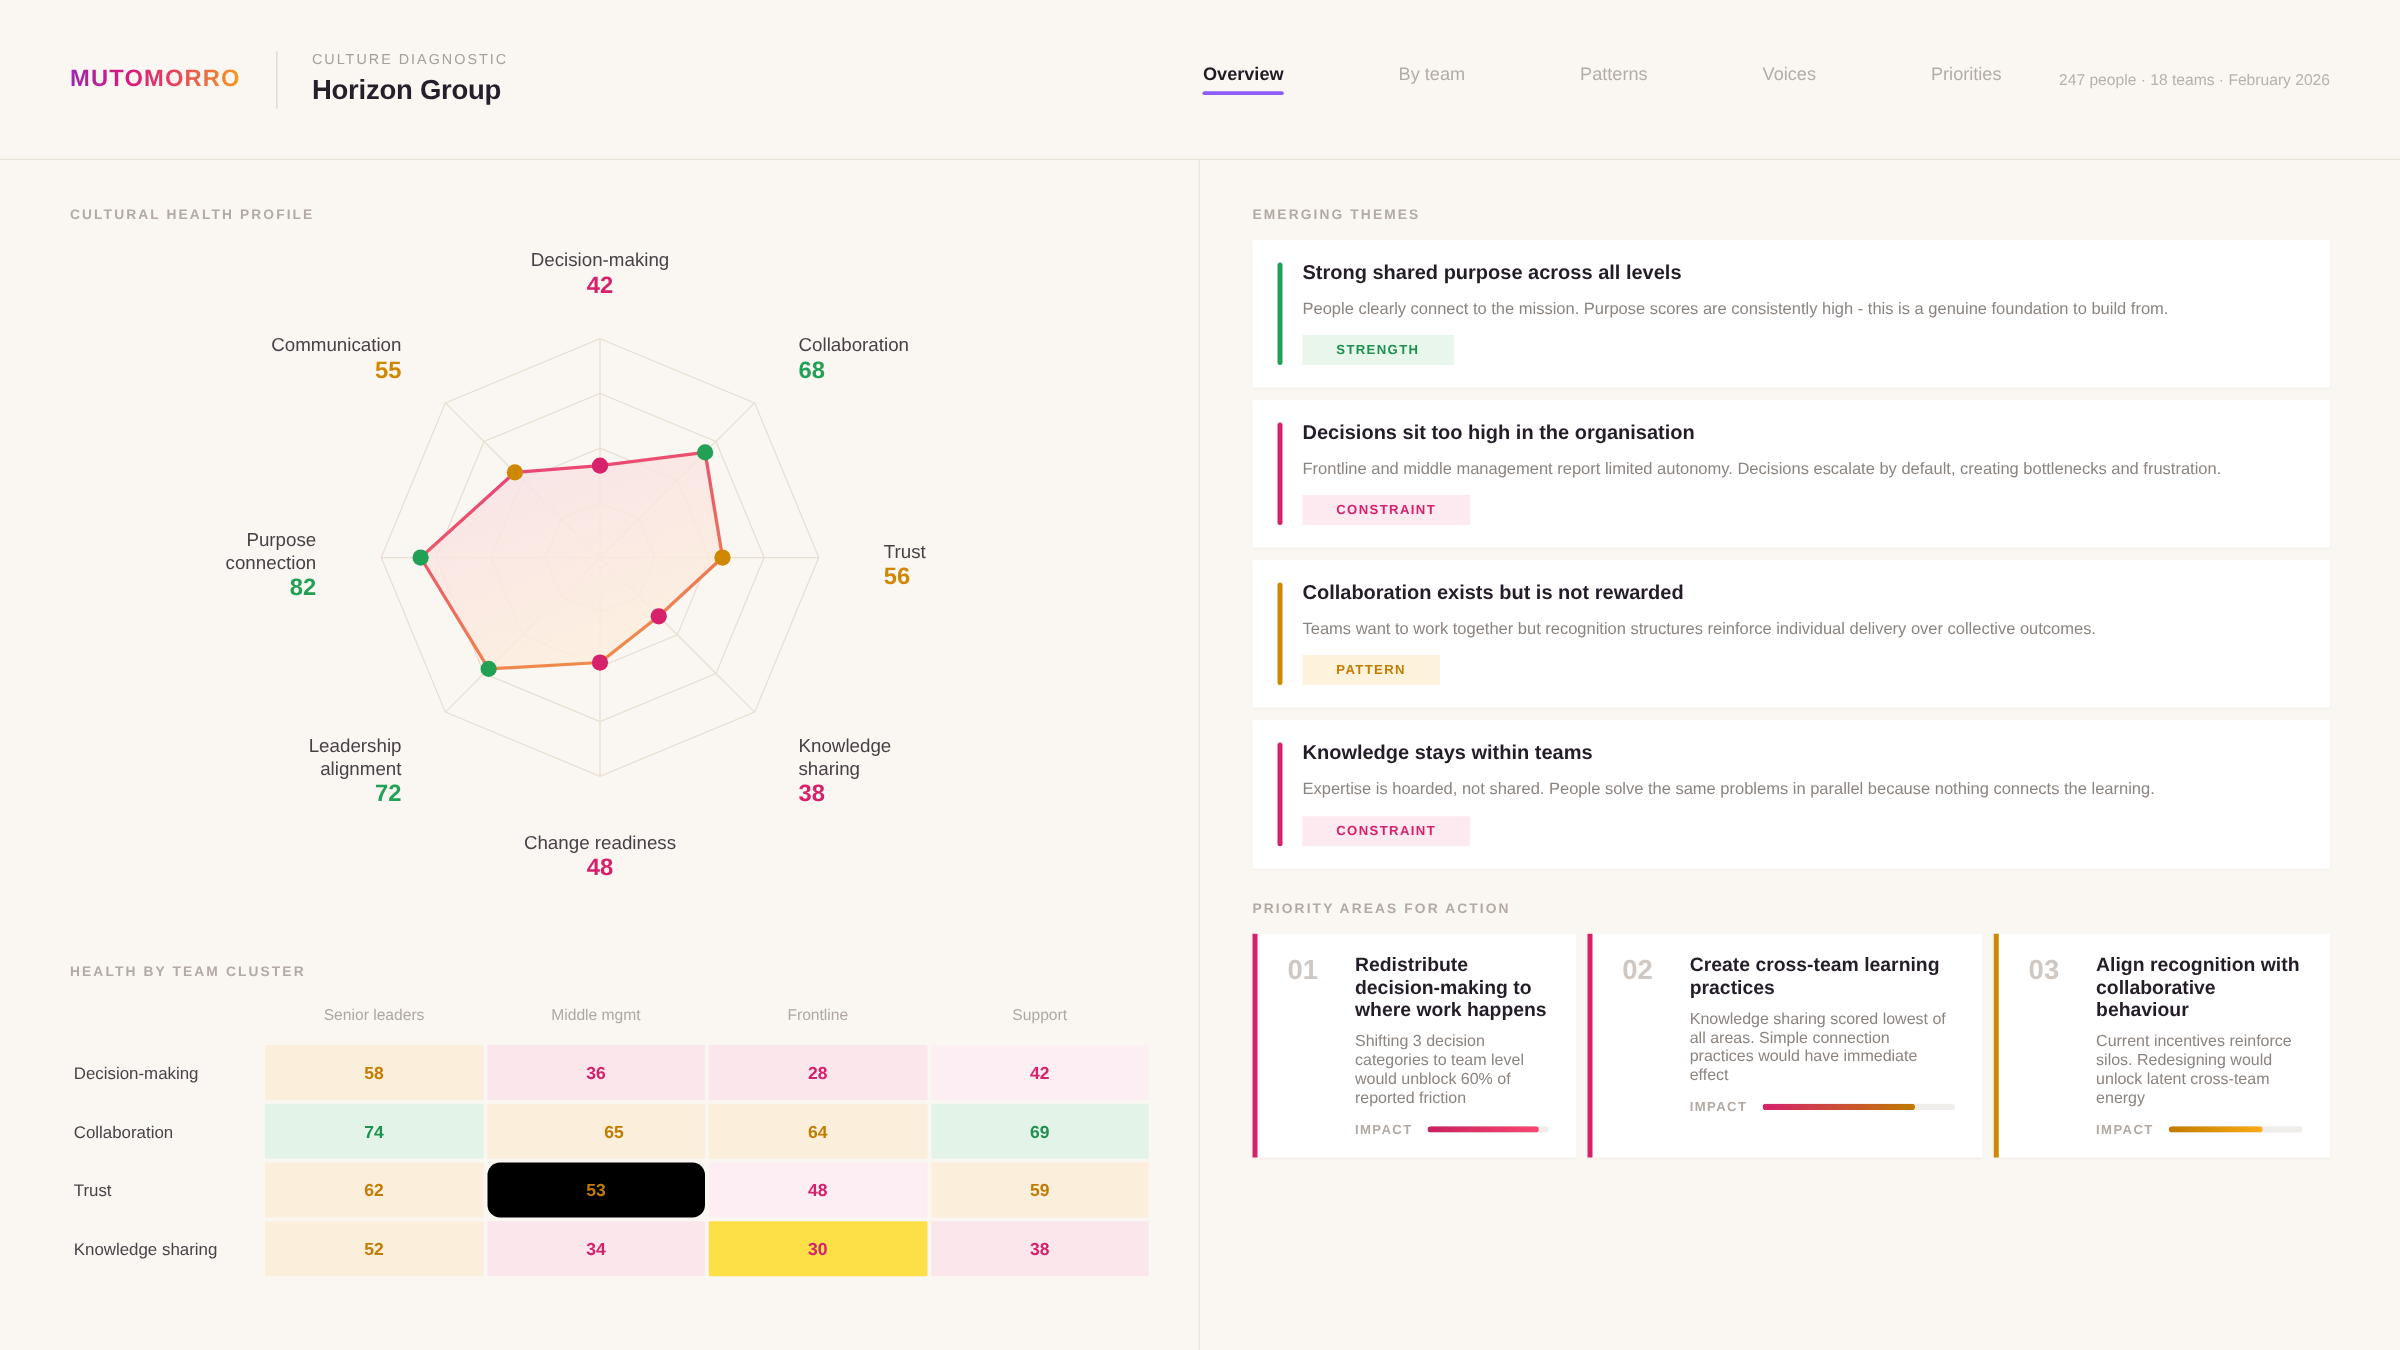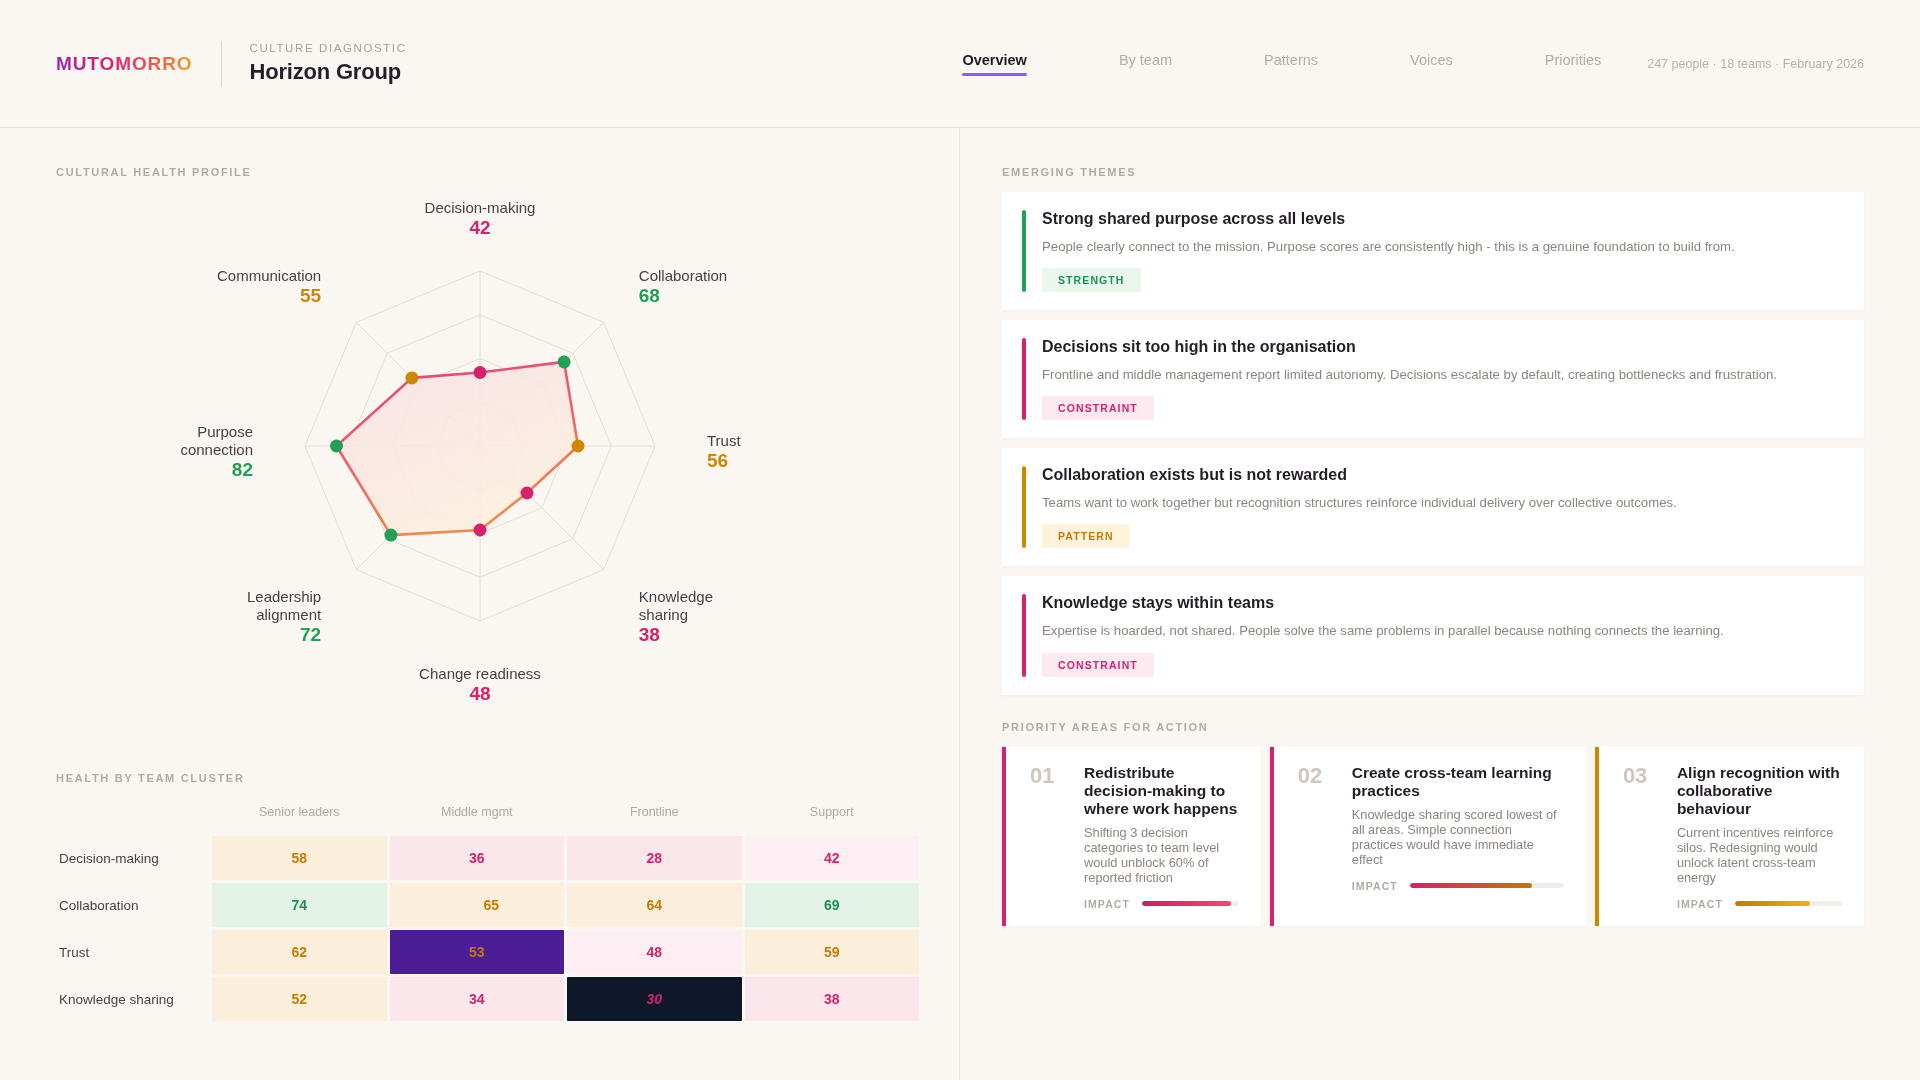"STRENGTH" .tag { padding: 6px 16px -> 6px 27px }
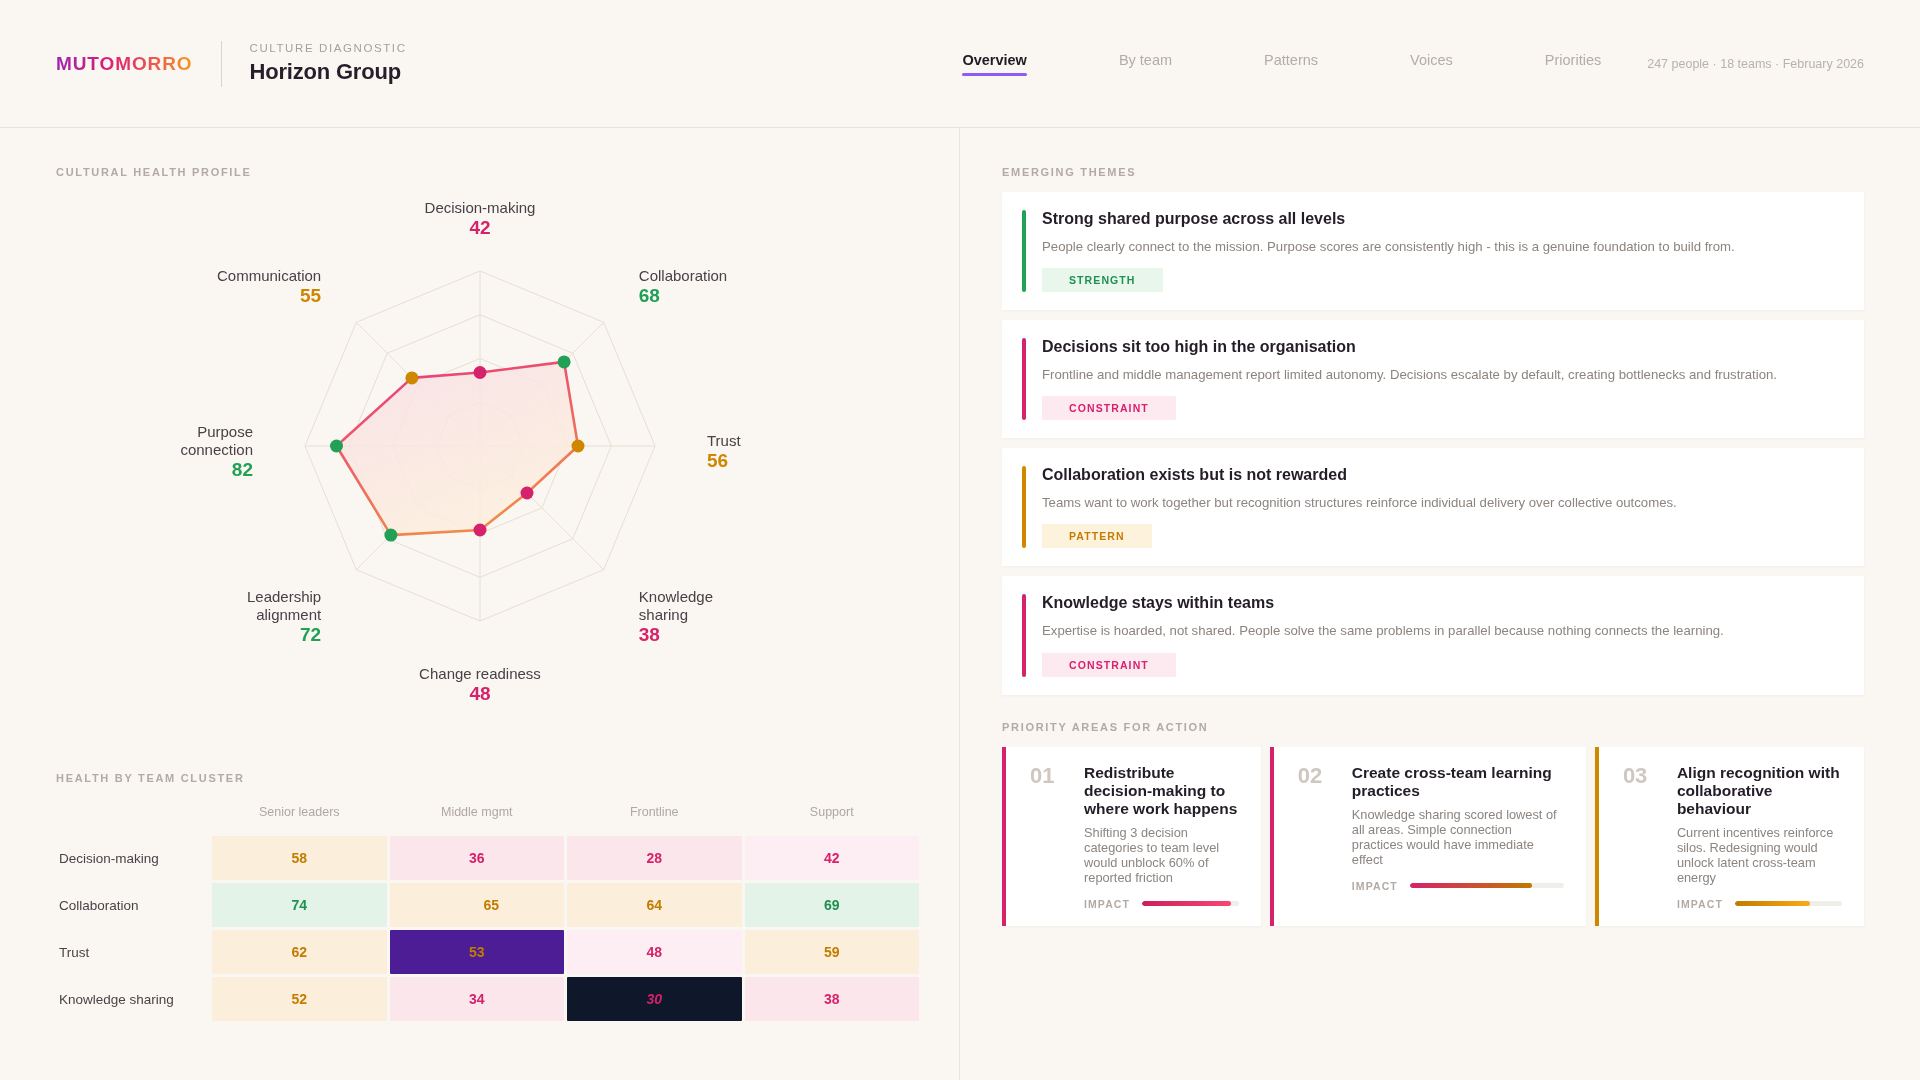"53" td.cell { background: #4c1d95 -> #000000; border-radius: none -> 10px }
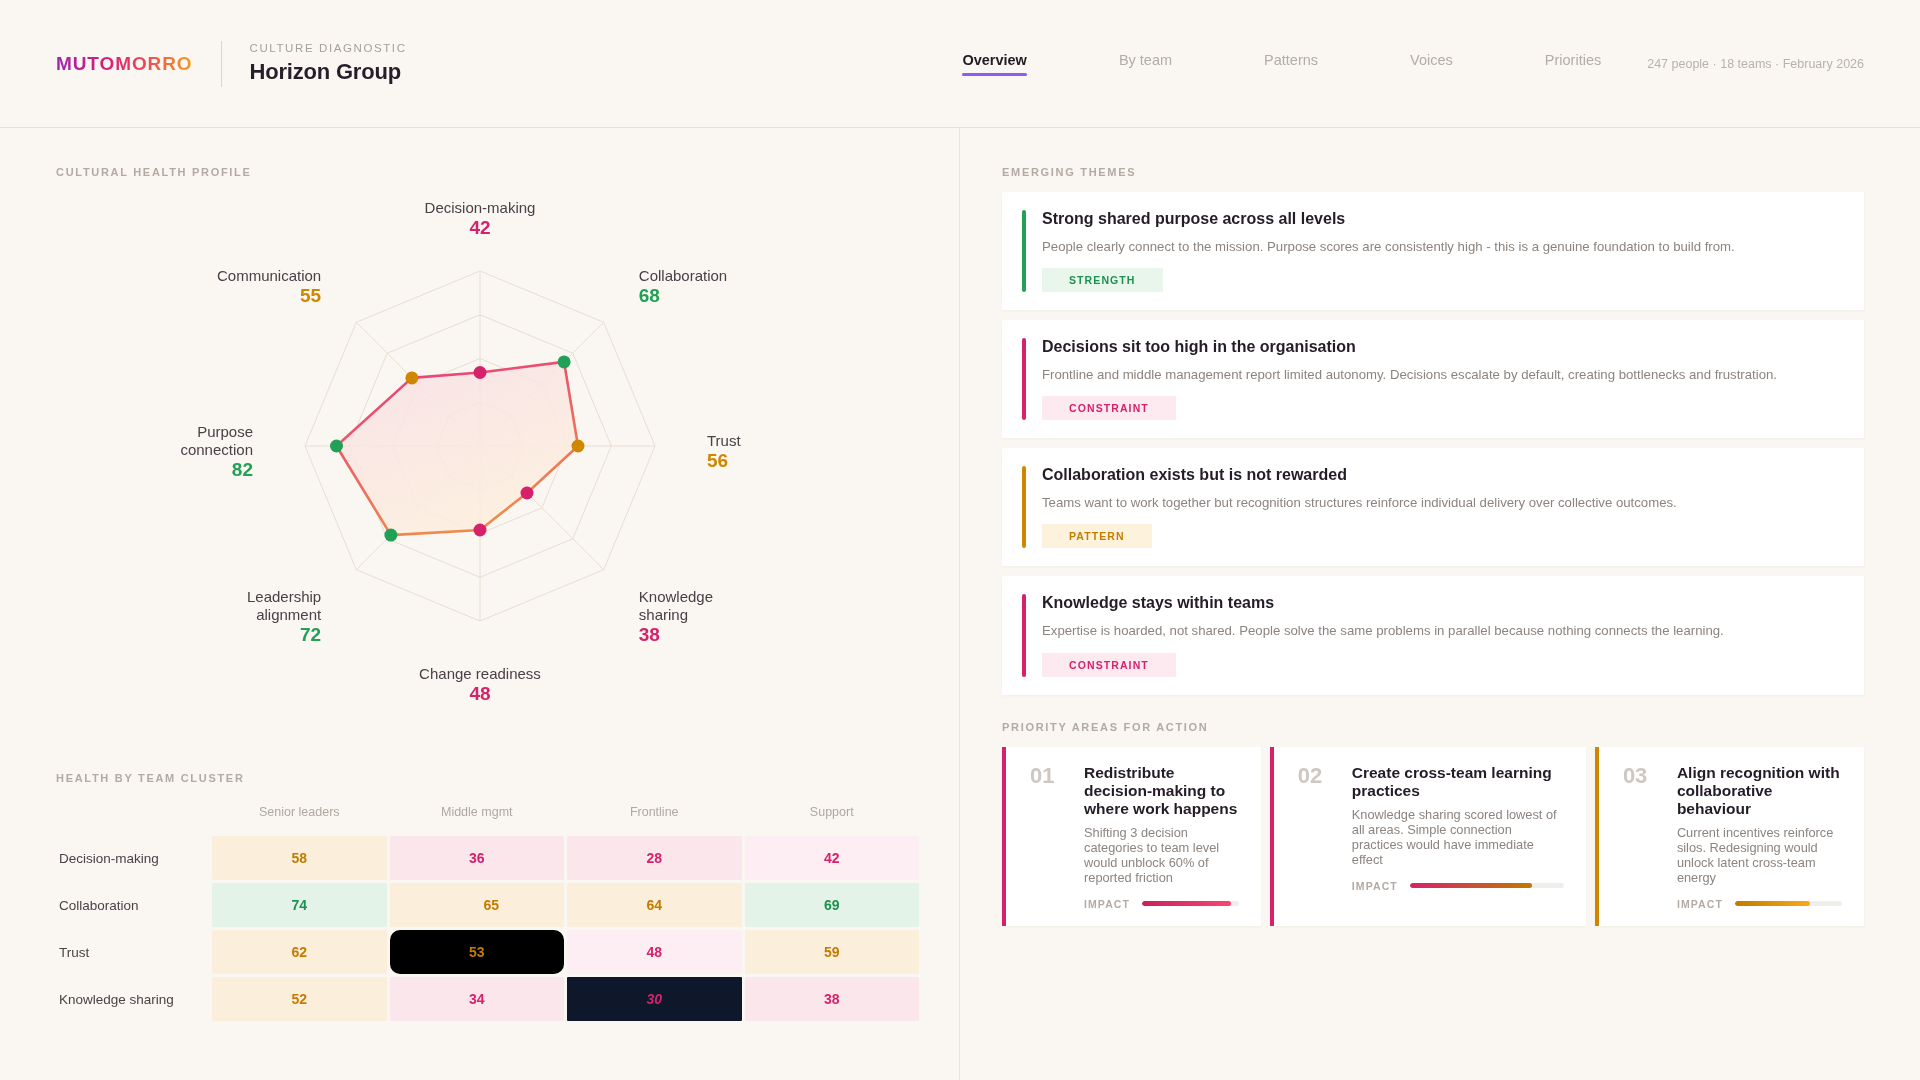"30" td.cell { background: #0f172a -> #fde047; font-style: italic -> none }
